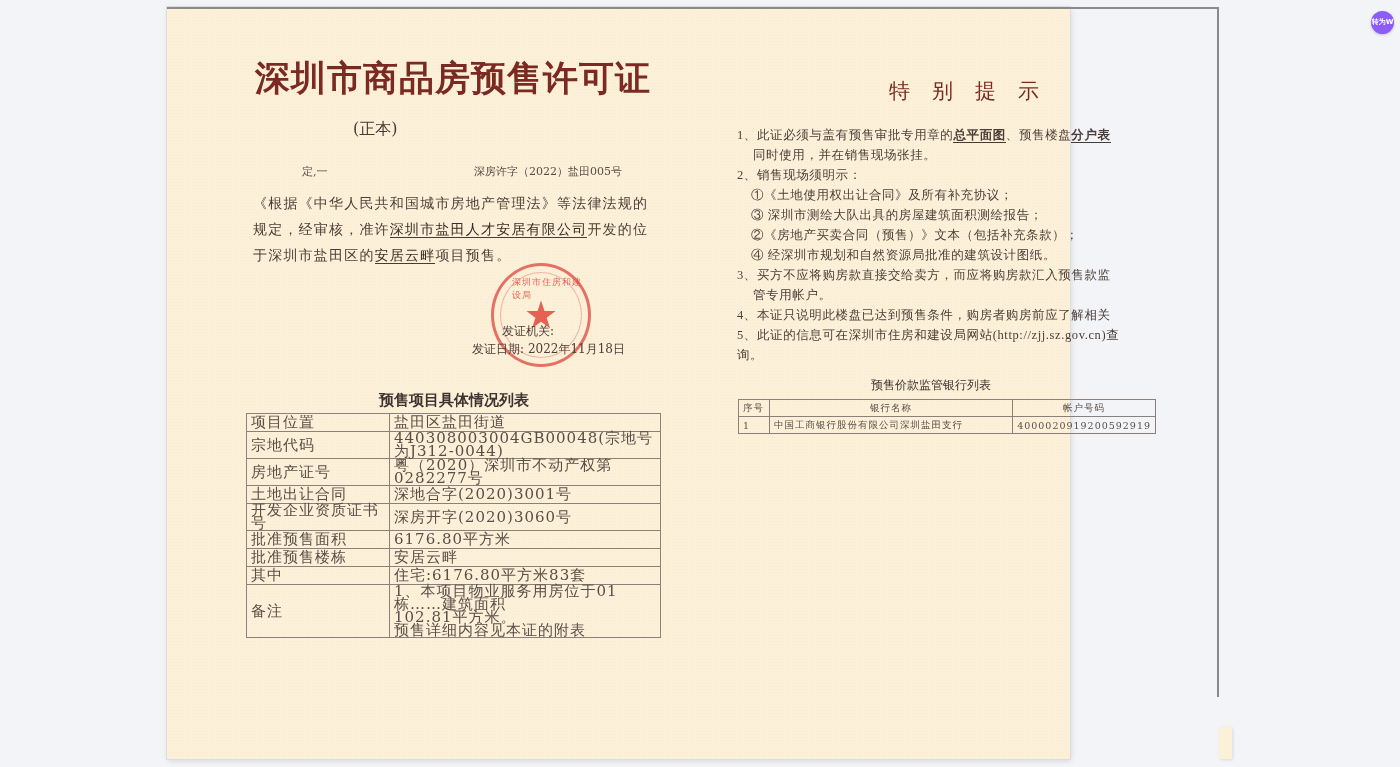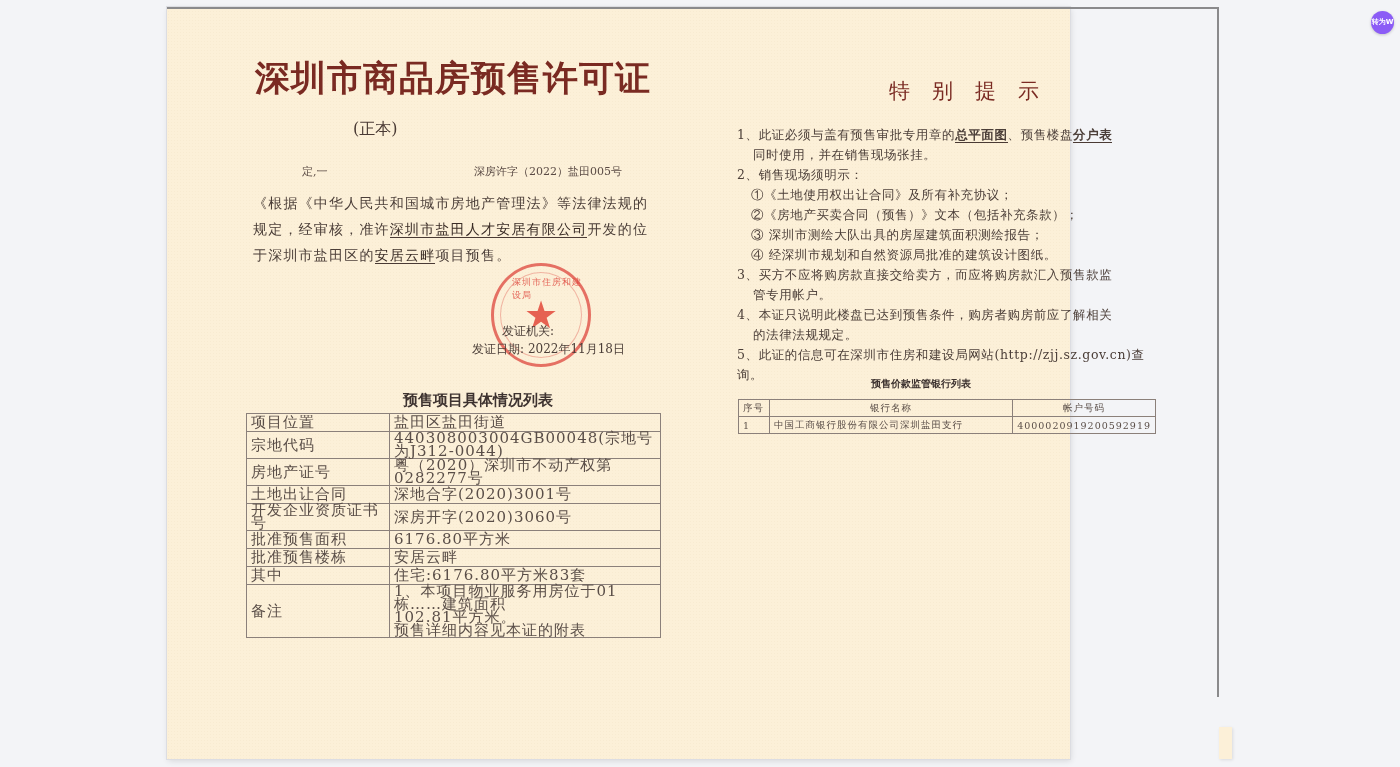"1、此证必须与盖有预售审批专用章的总平面图、预售楼盘分户表" .notice-list { font-family: none -> Liberation Serif, serif }
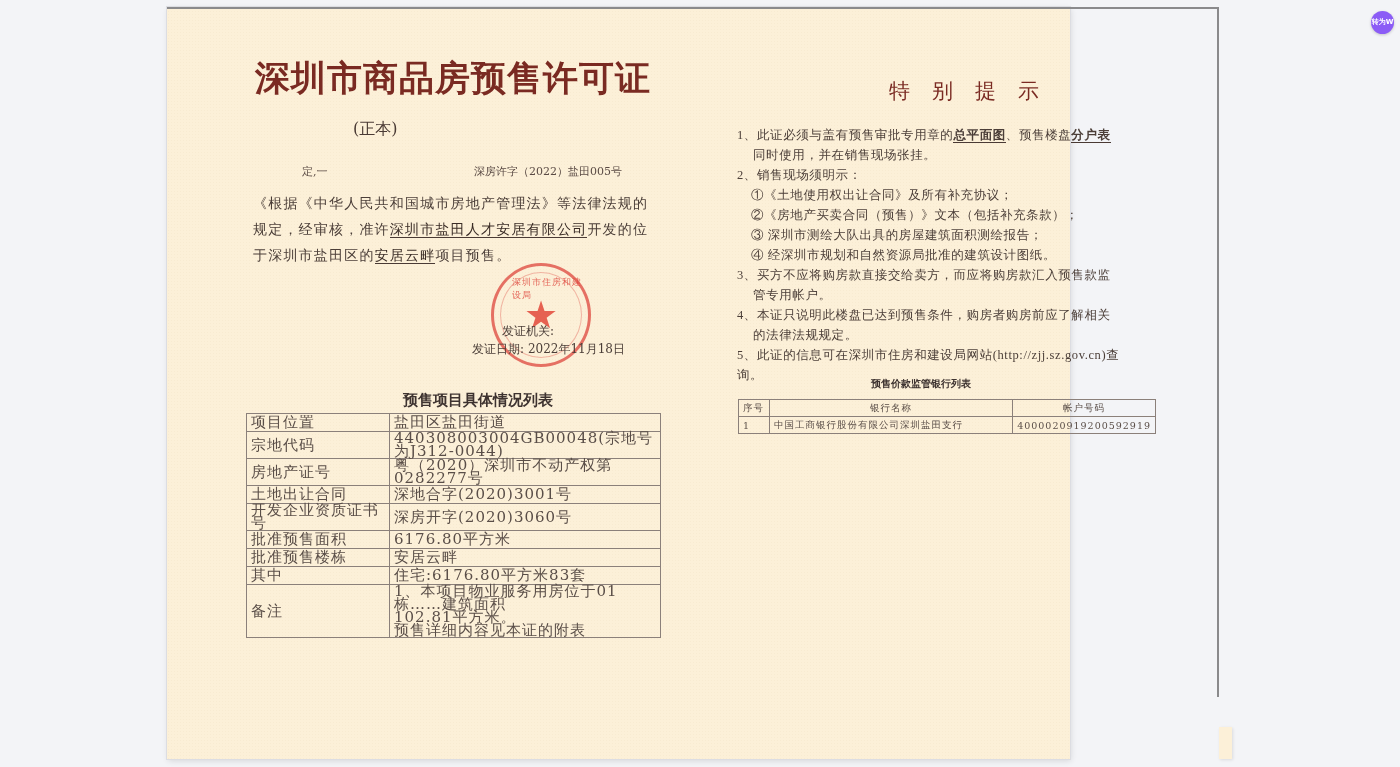"②《房地产买卖合同（预售）》文本（包括补充条款）；" div.item { order: before "③ 深圳市测绘大队出具的房屋建筑面积测绘报告；" -> after "③ 深圳市测绘大队出具的房屋建筑面积测绘报告；" }
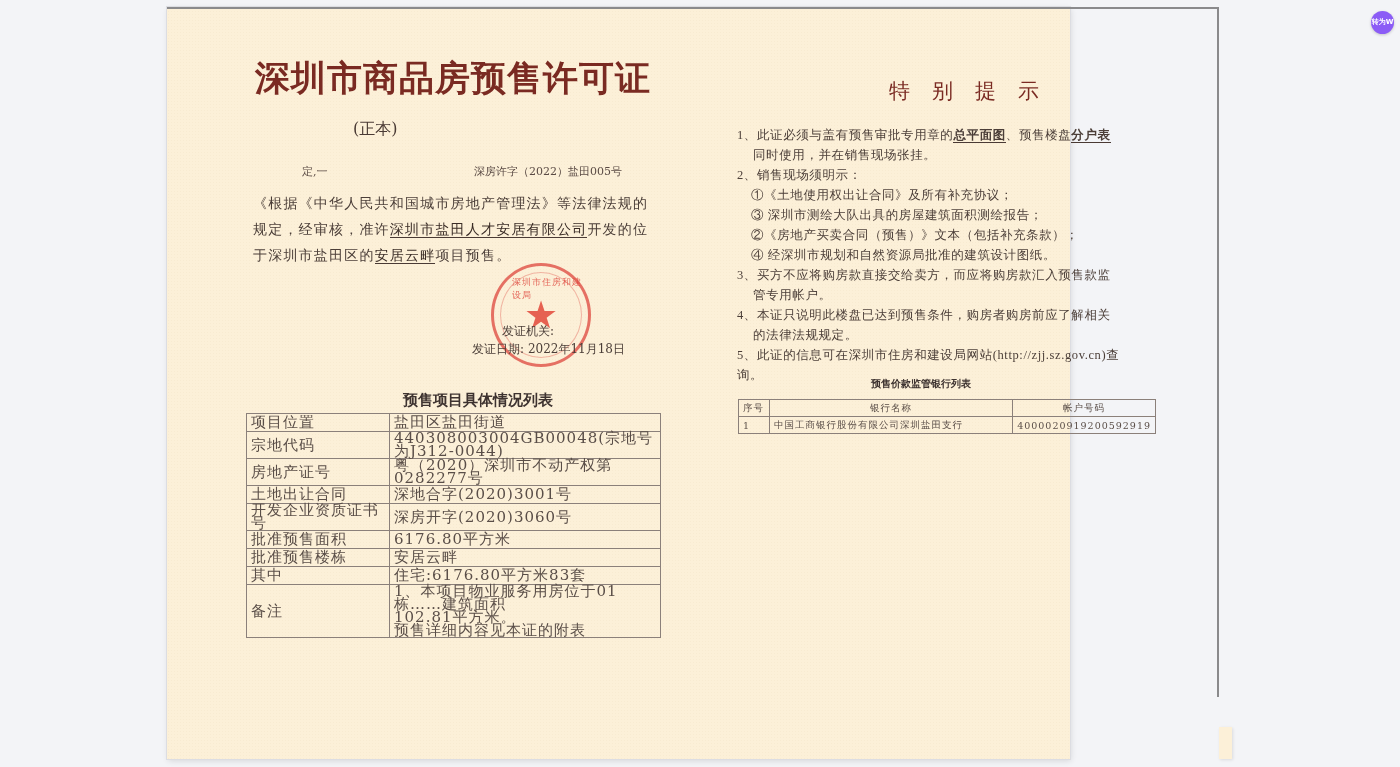"的法律法规规定。" div.cont { html: <div>的法律法规规定。</div> -> none }
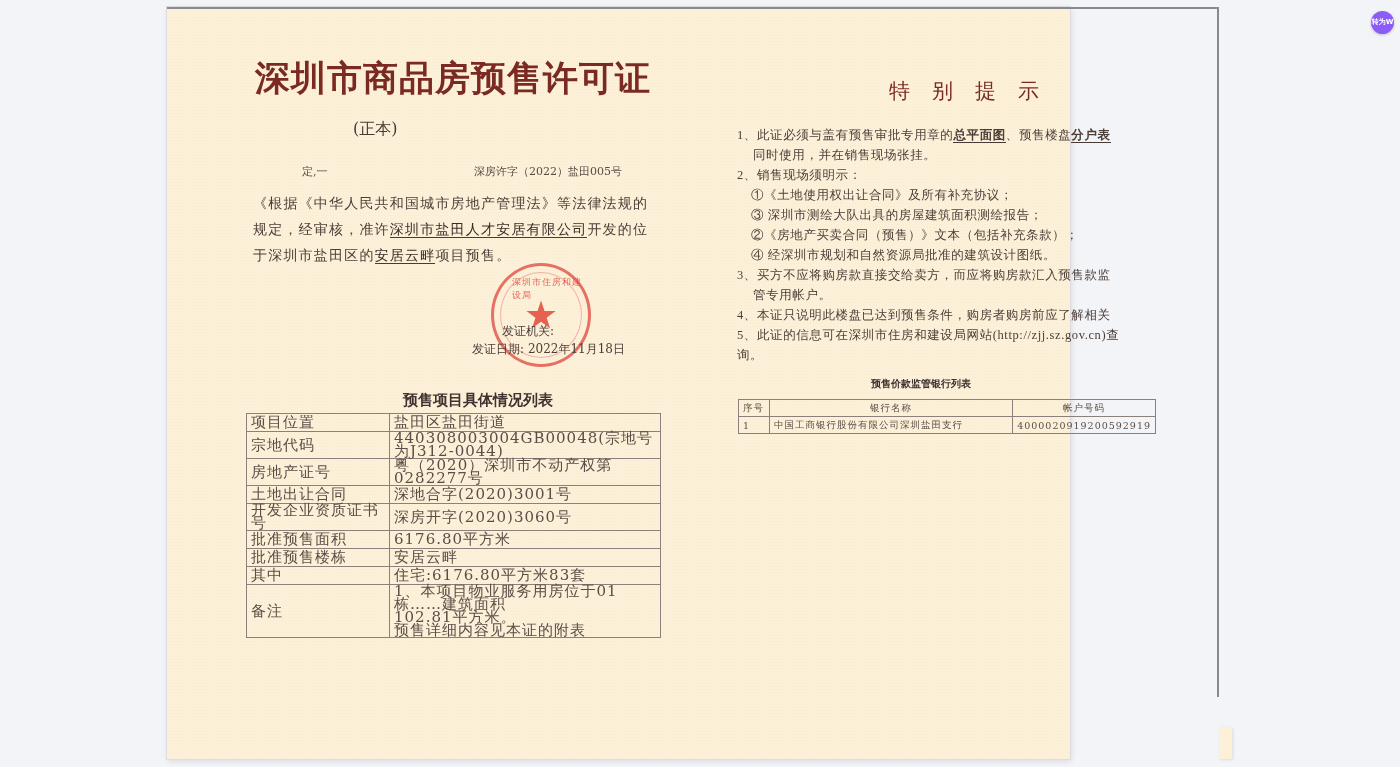"预售价款监管银行列表" .bank-title { font-size: 10px -> 12px; font-weight: bold -> normal }
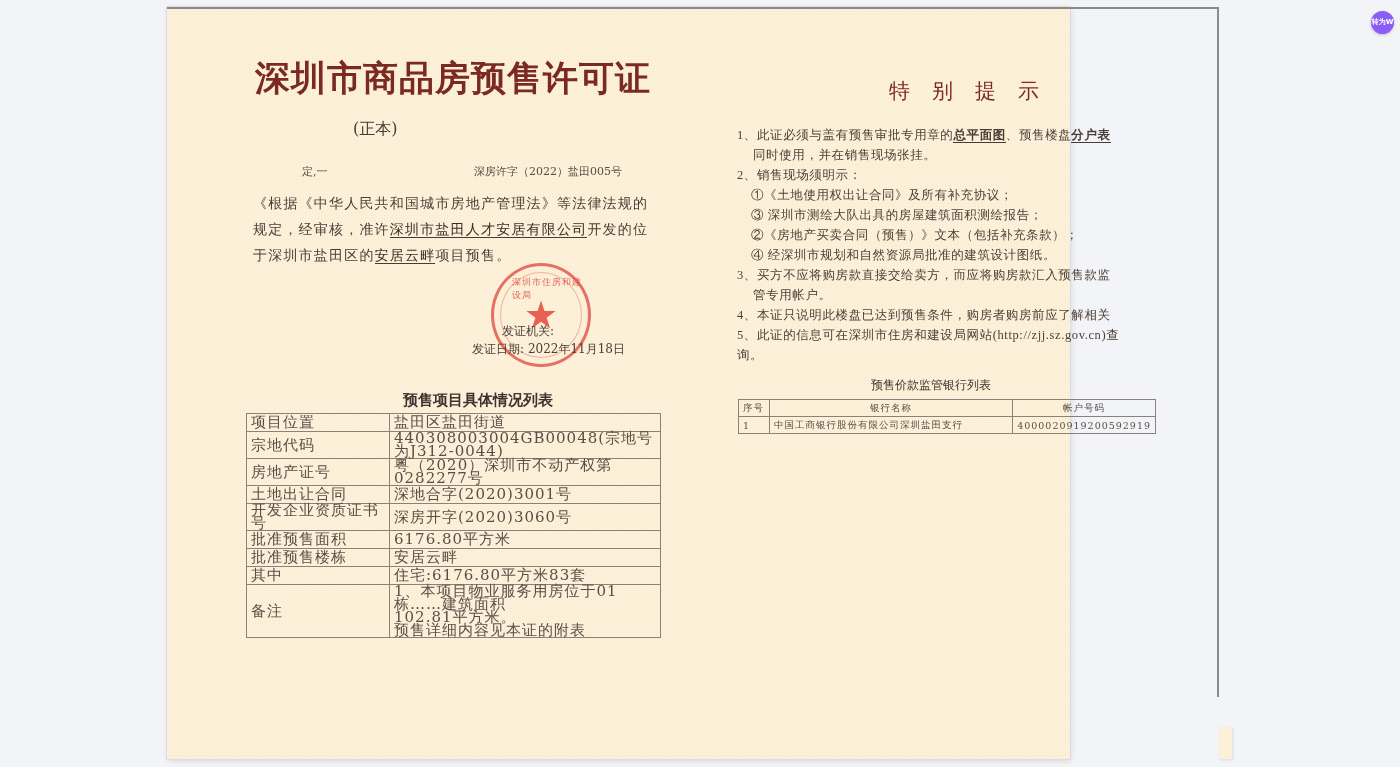"预售项目具体情况列表" .table-title { margin-left: 24px -> none }
